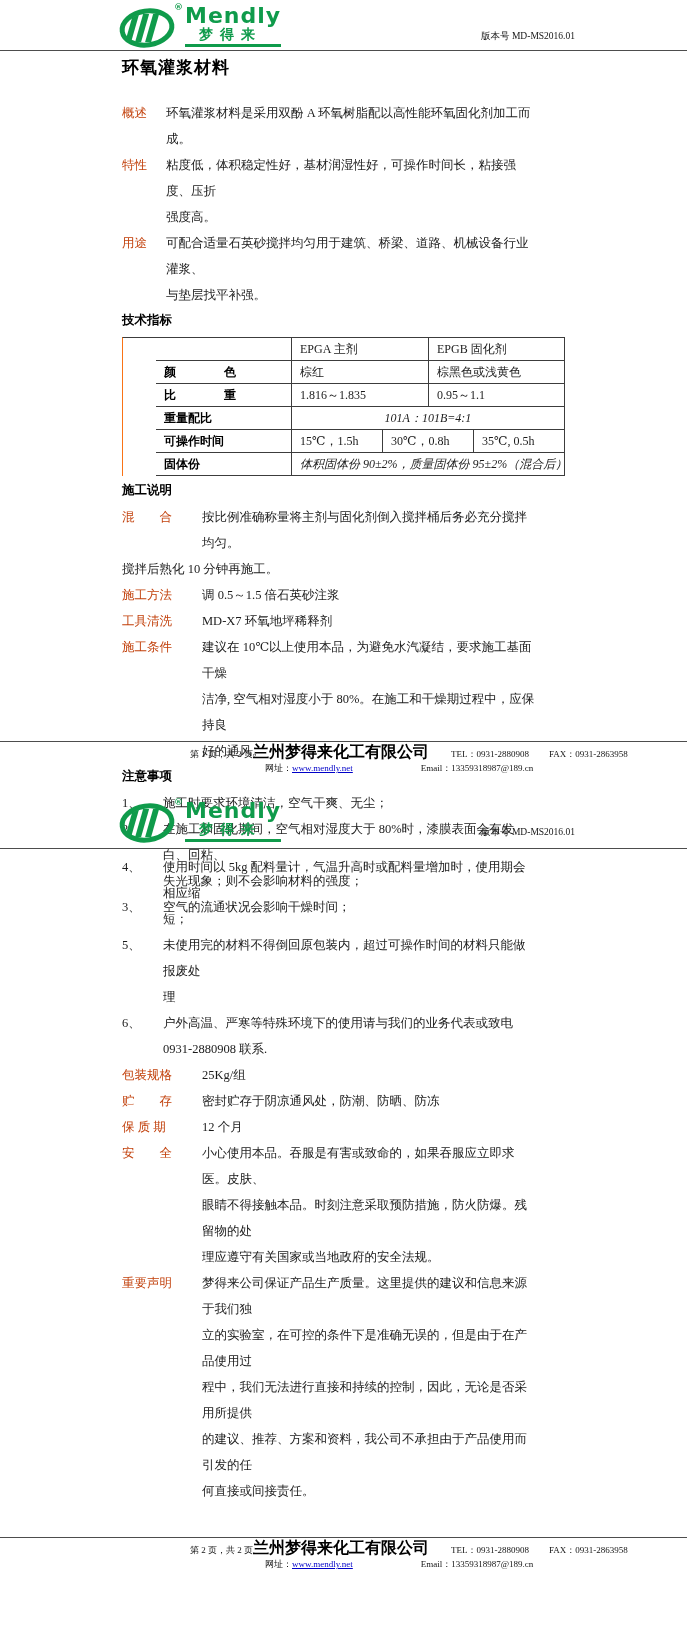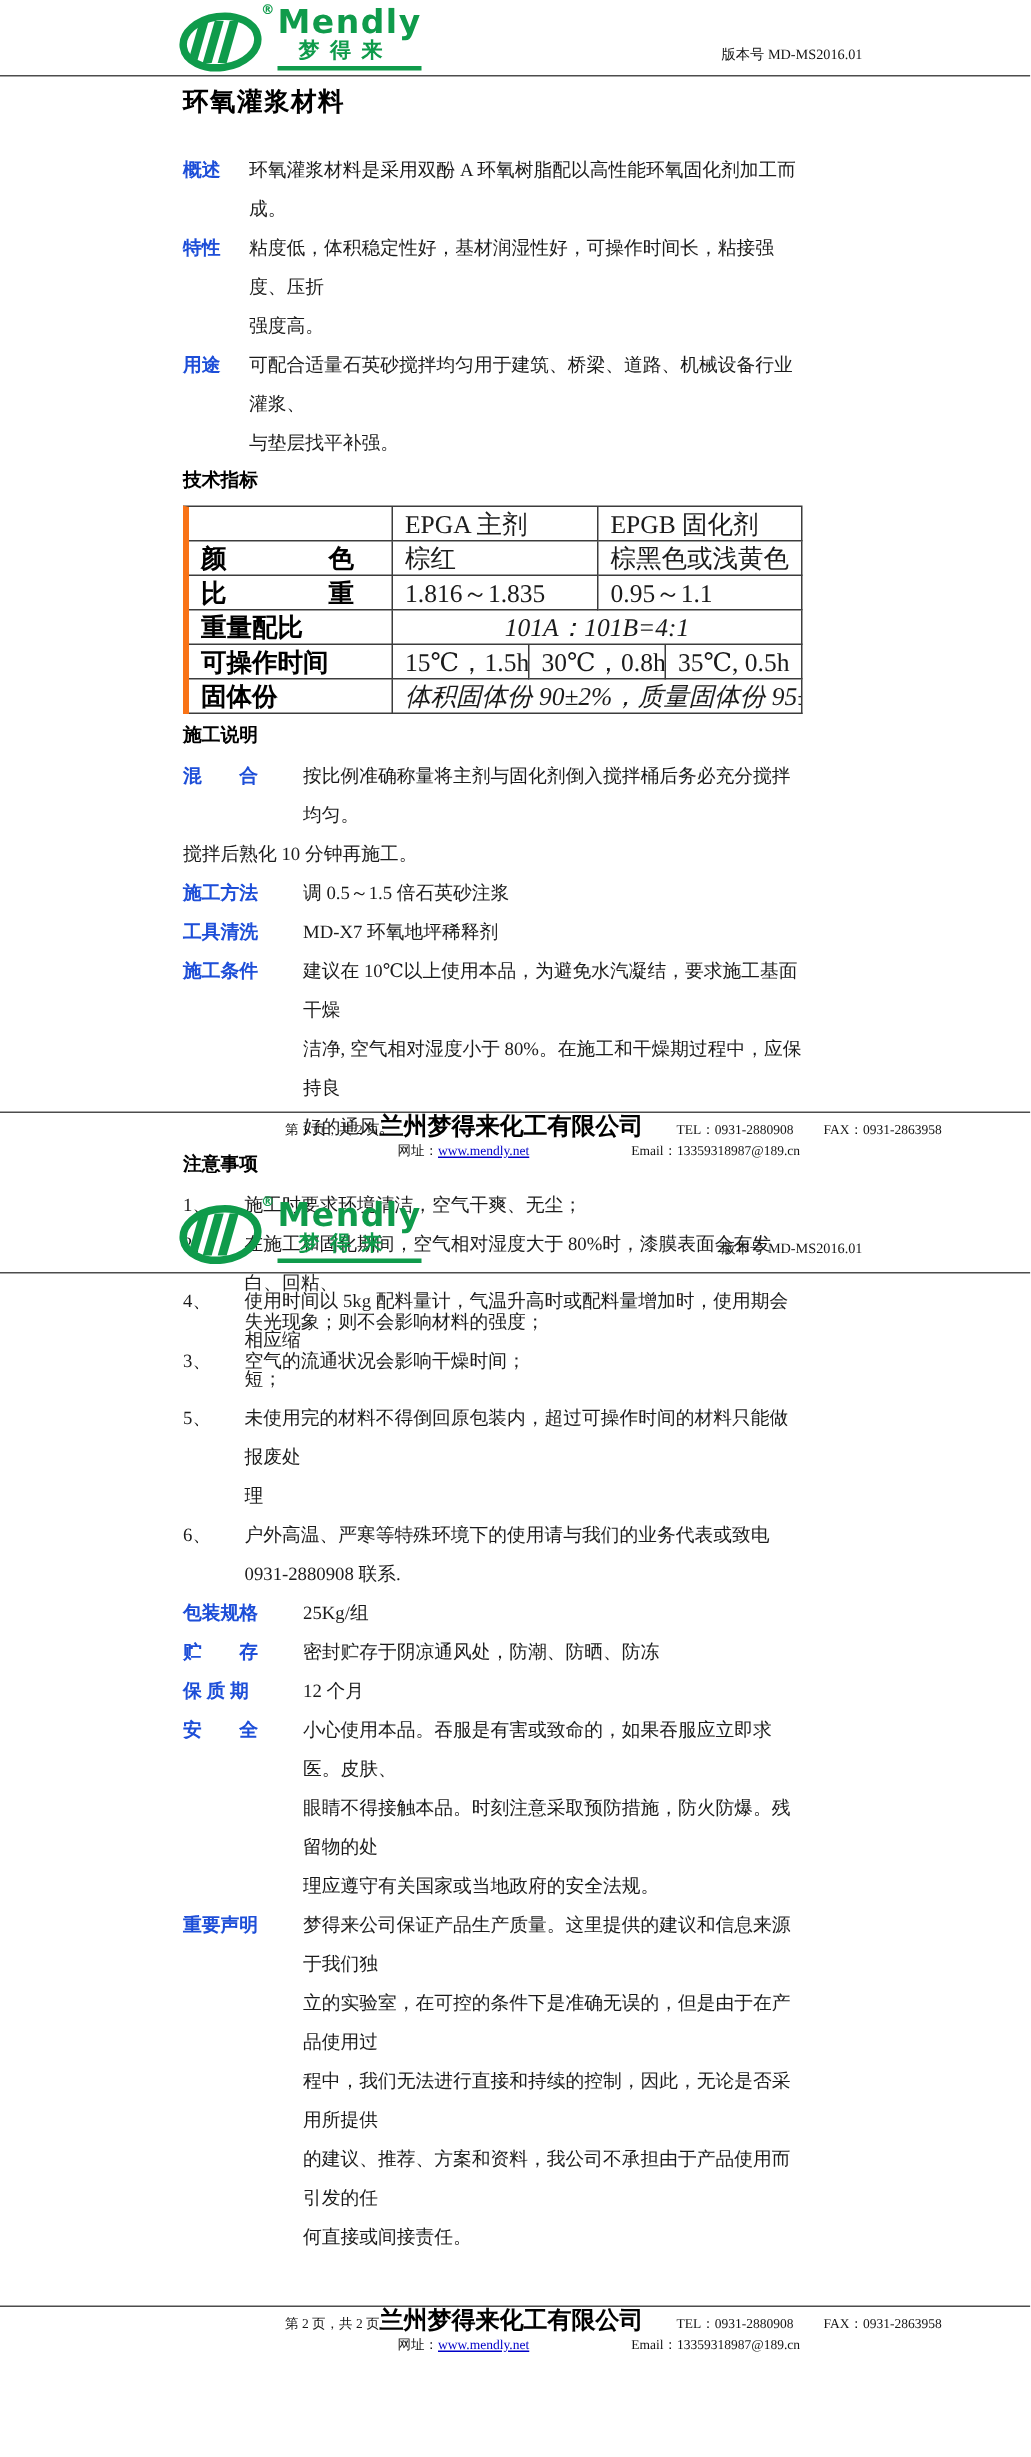"概述" .lbl { color: #1d4ed8 -> #c2410c; font-weight: bold -> normal }
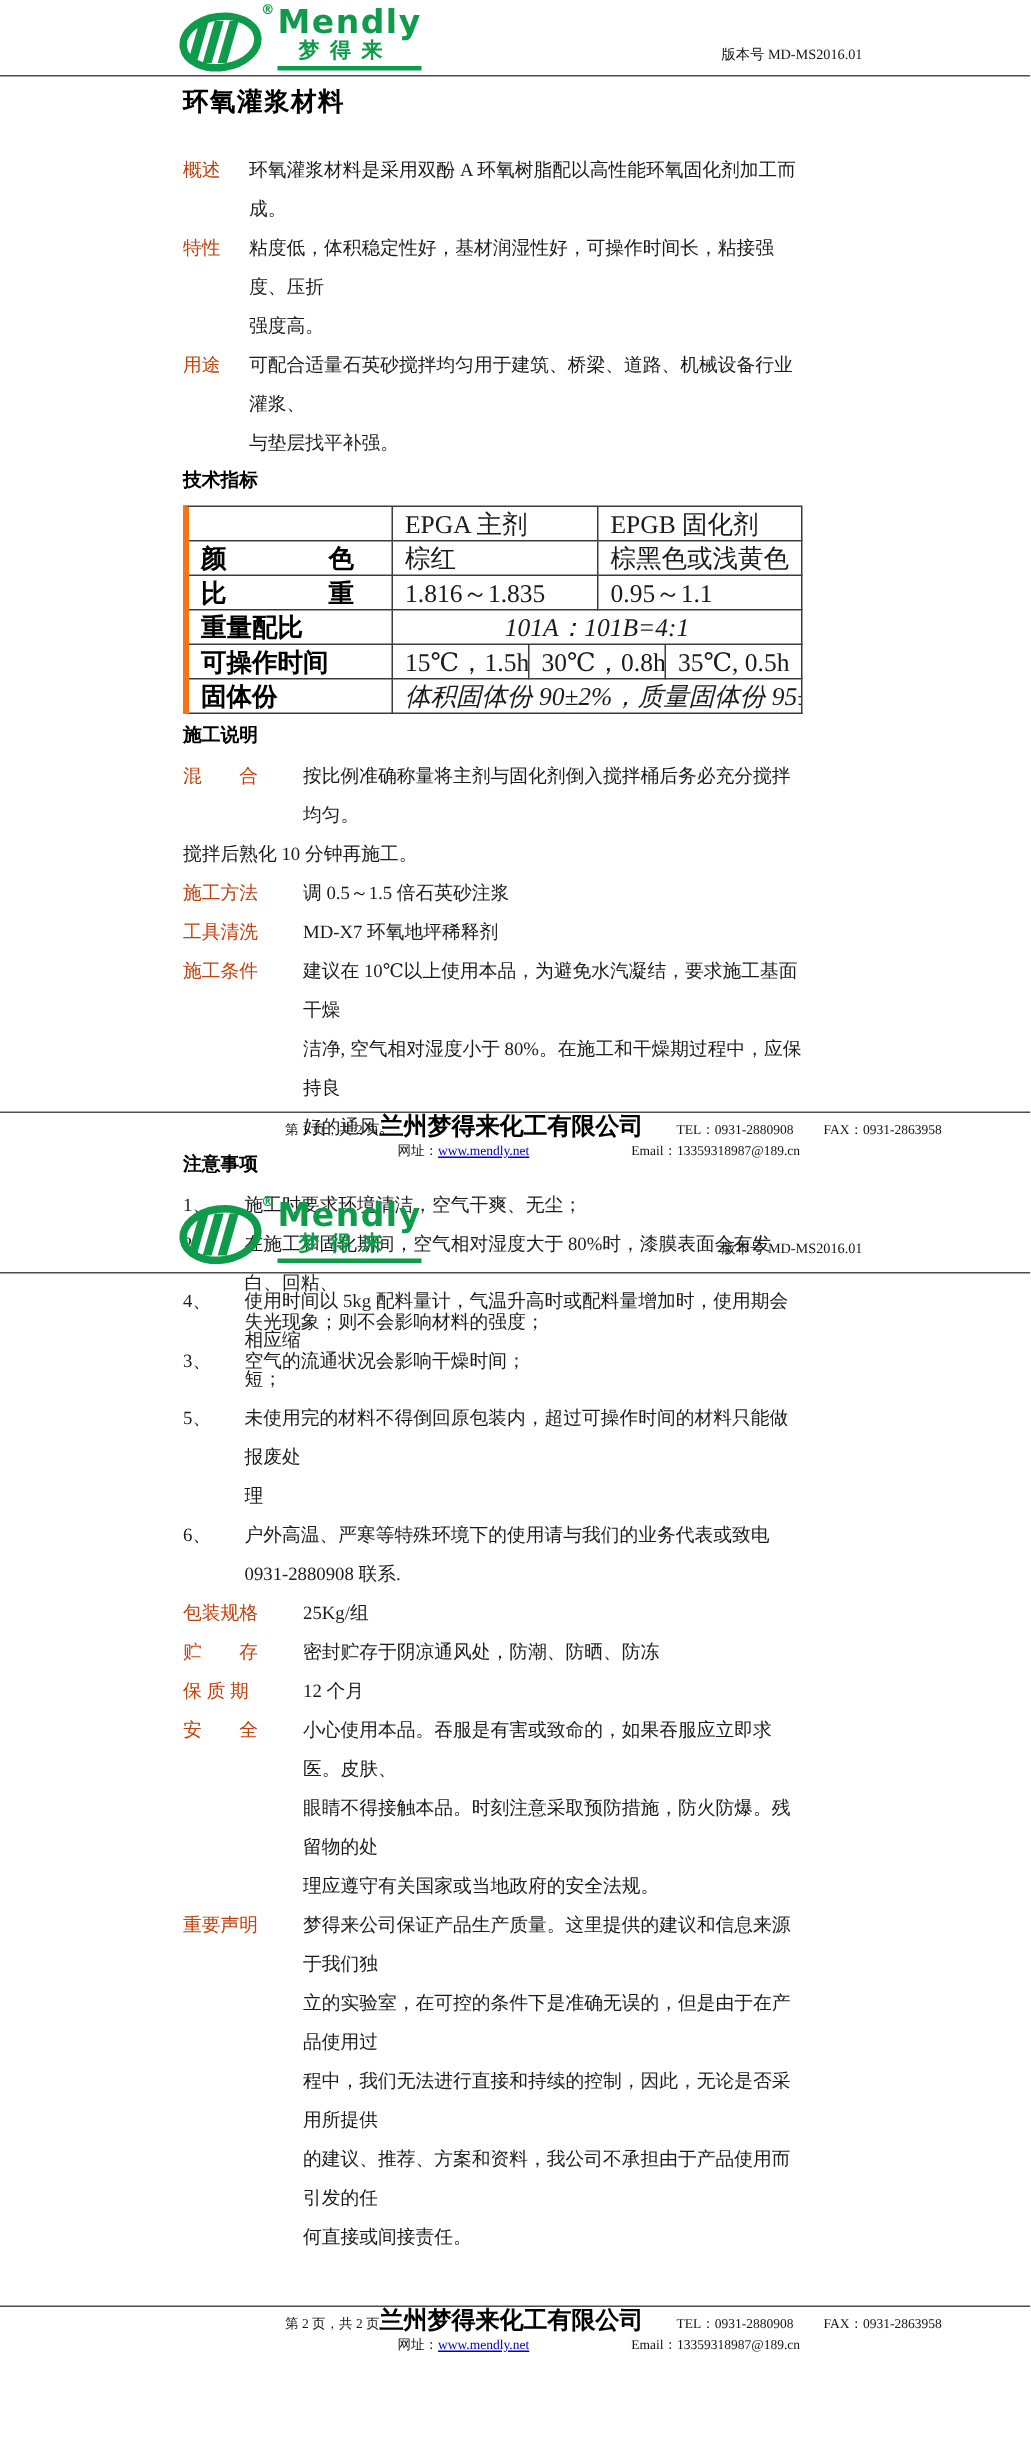"EPGA 主剂" .tbl { border-left: 4px solid #f97316 -> 1px solid #f97316; font-size: 17px -> 12px; padding-left: none -> 33px }
